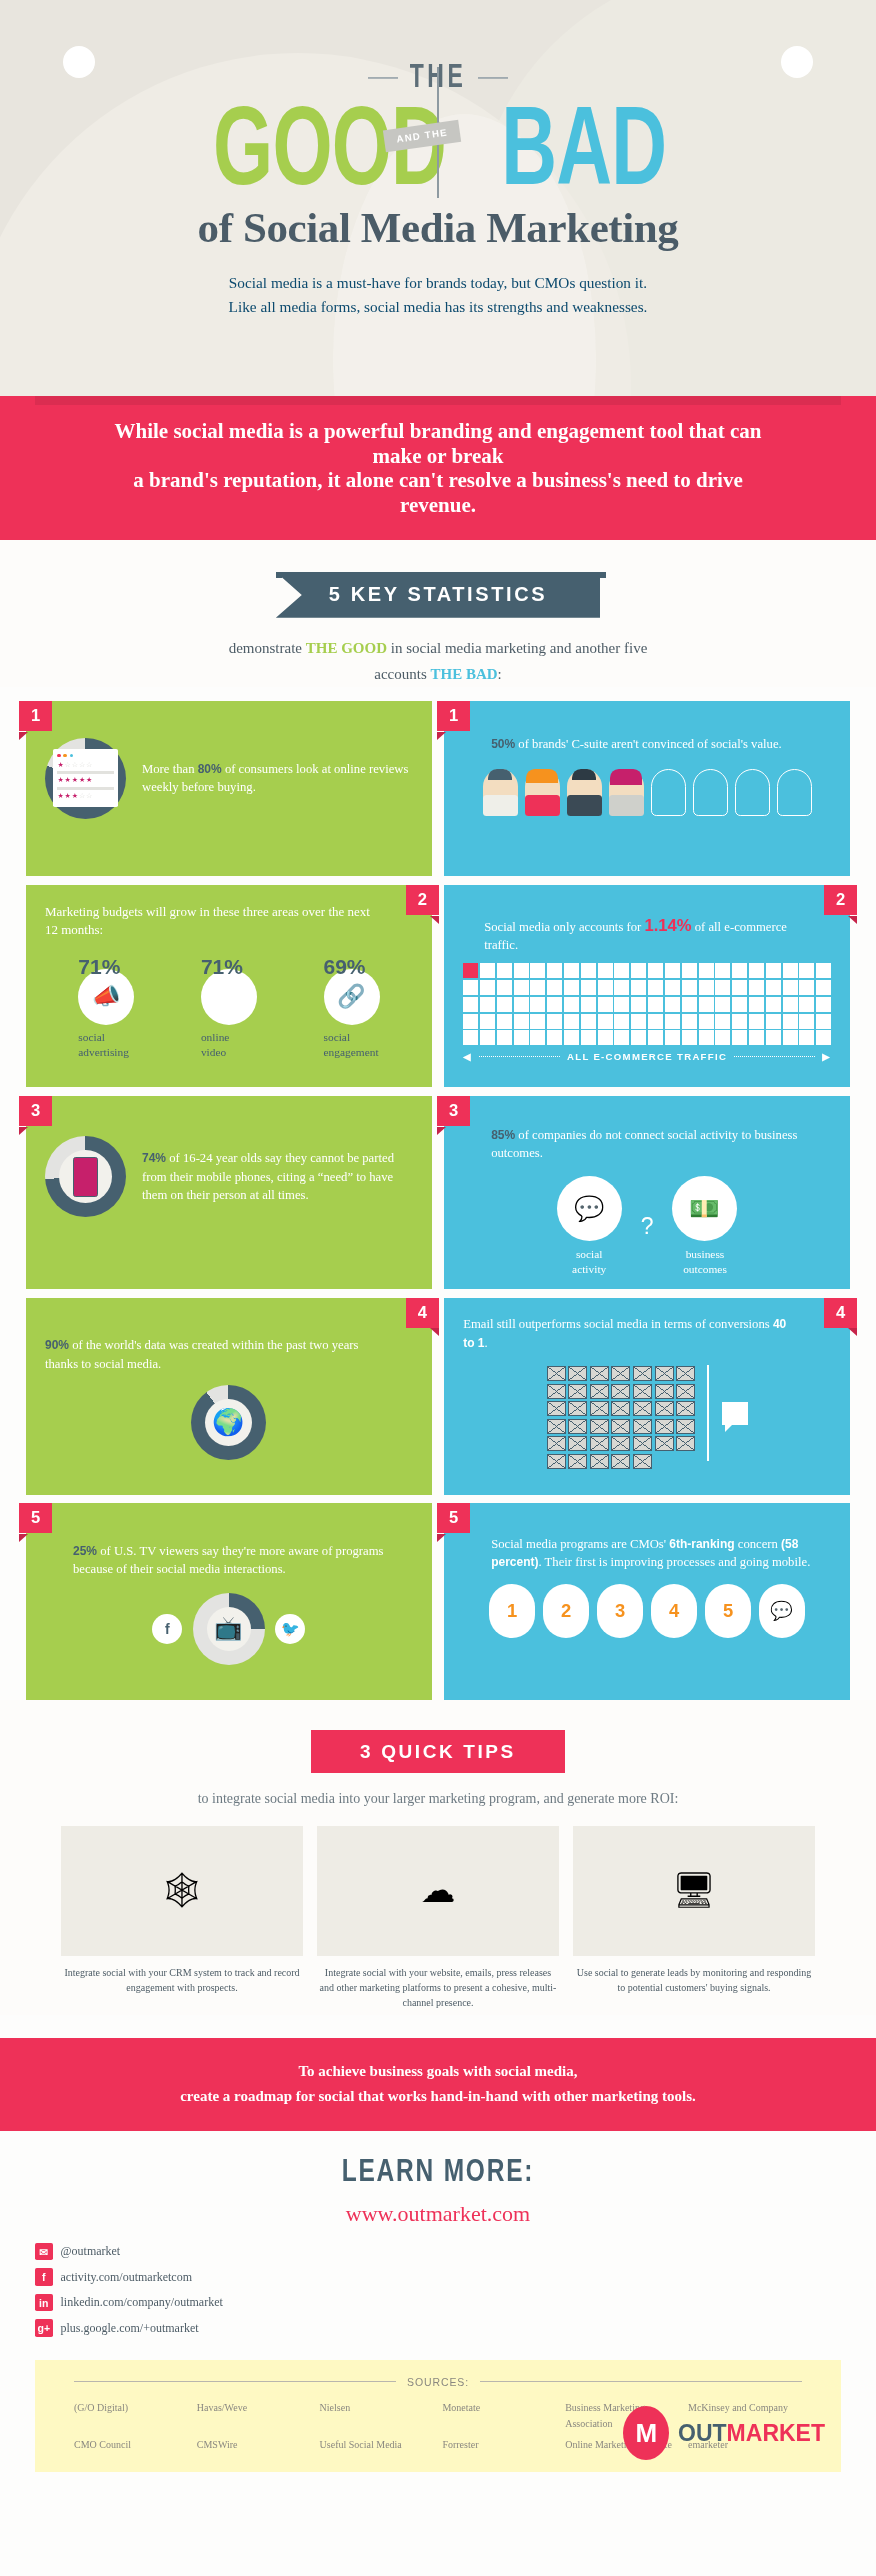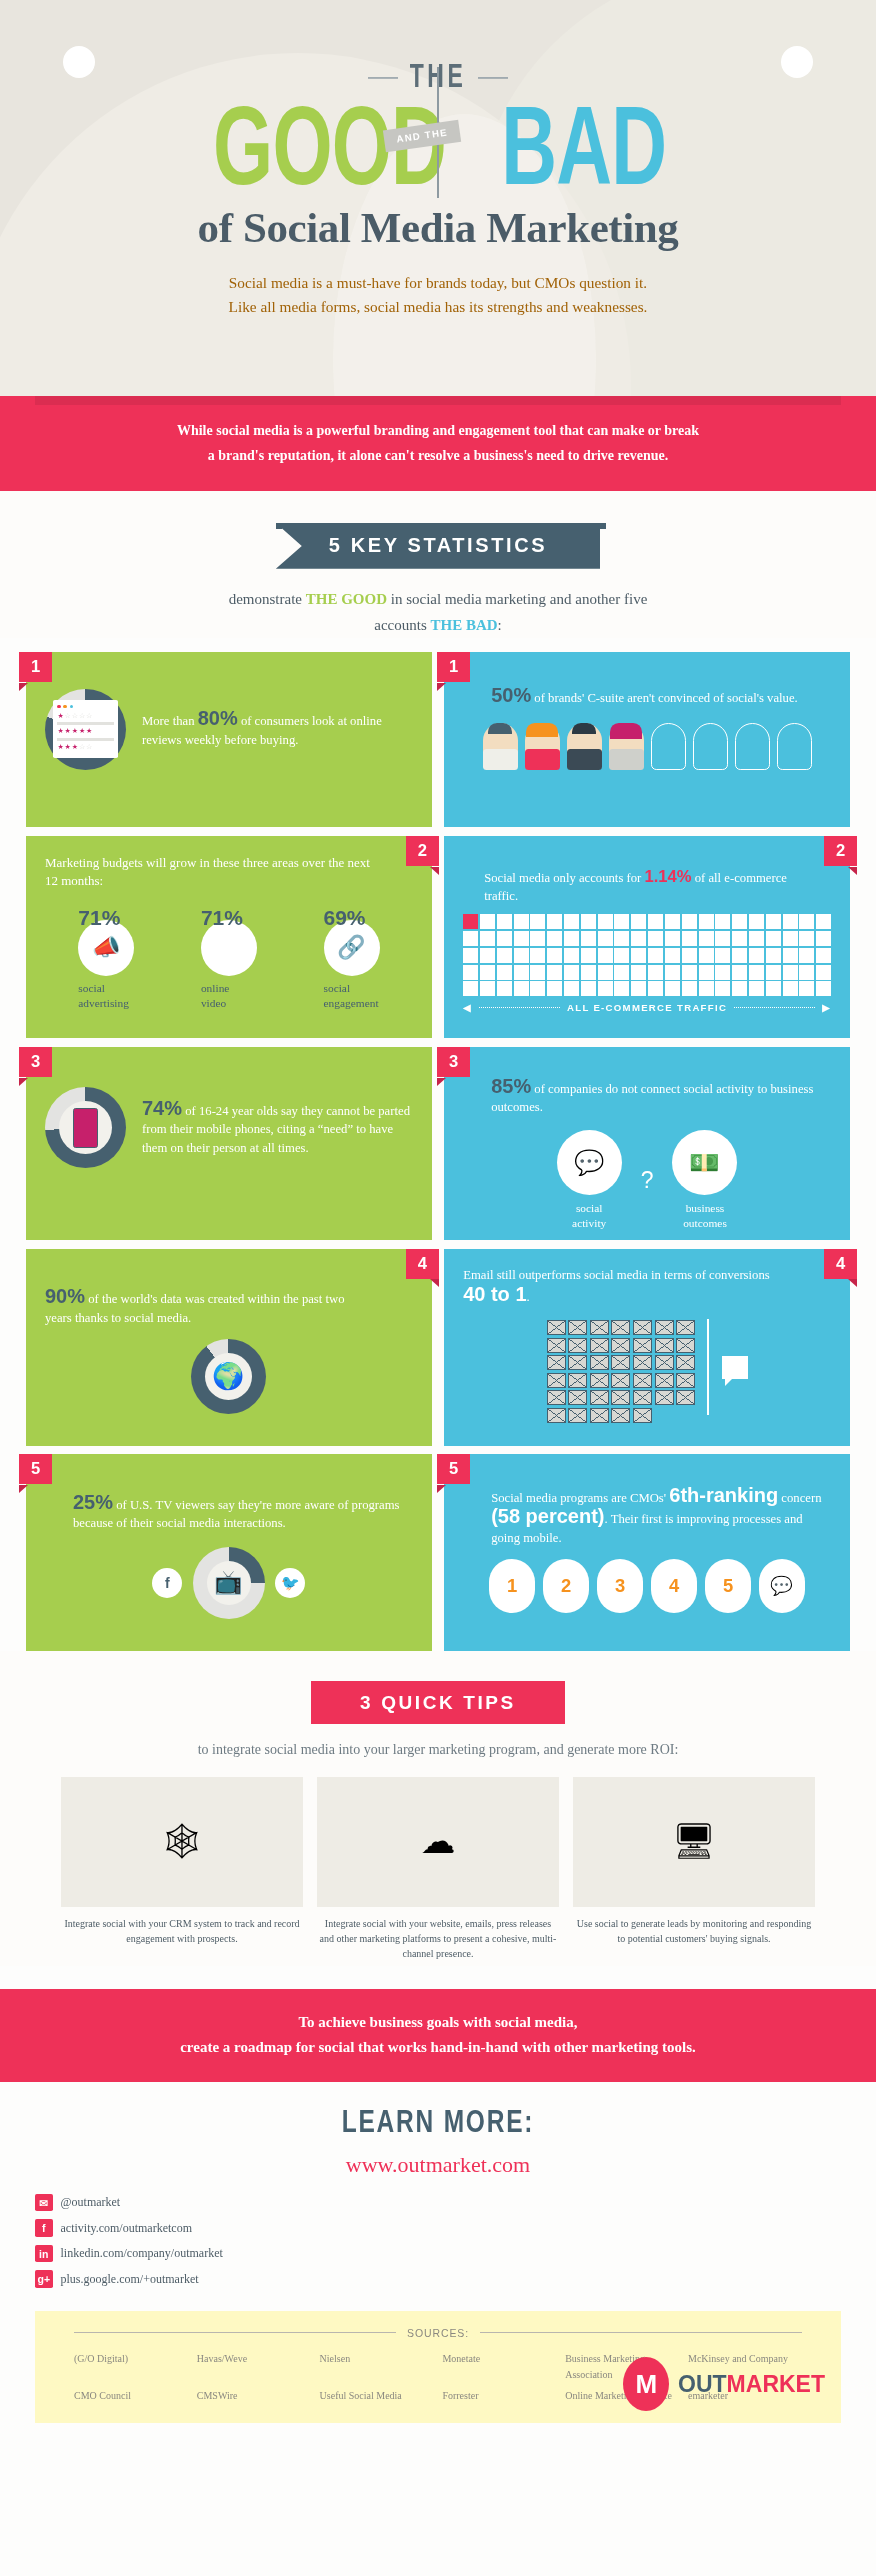"Social media is a must-have" .hero-desc { color: #a16207 -> #0c4a6e }
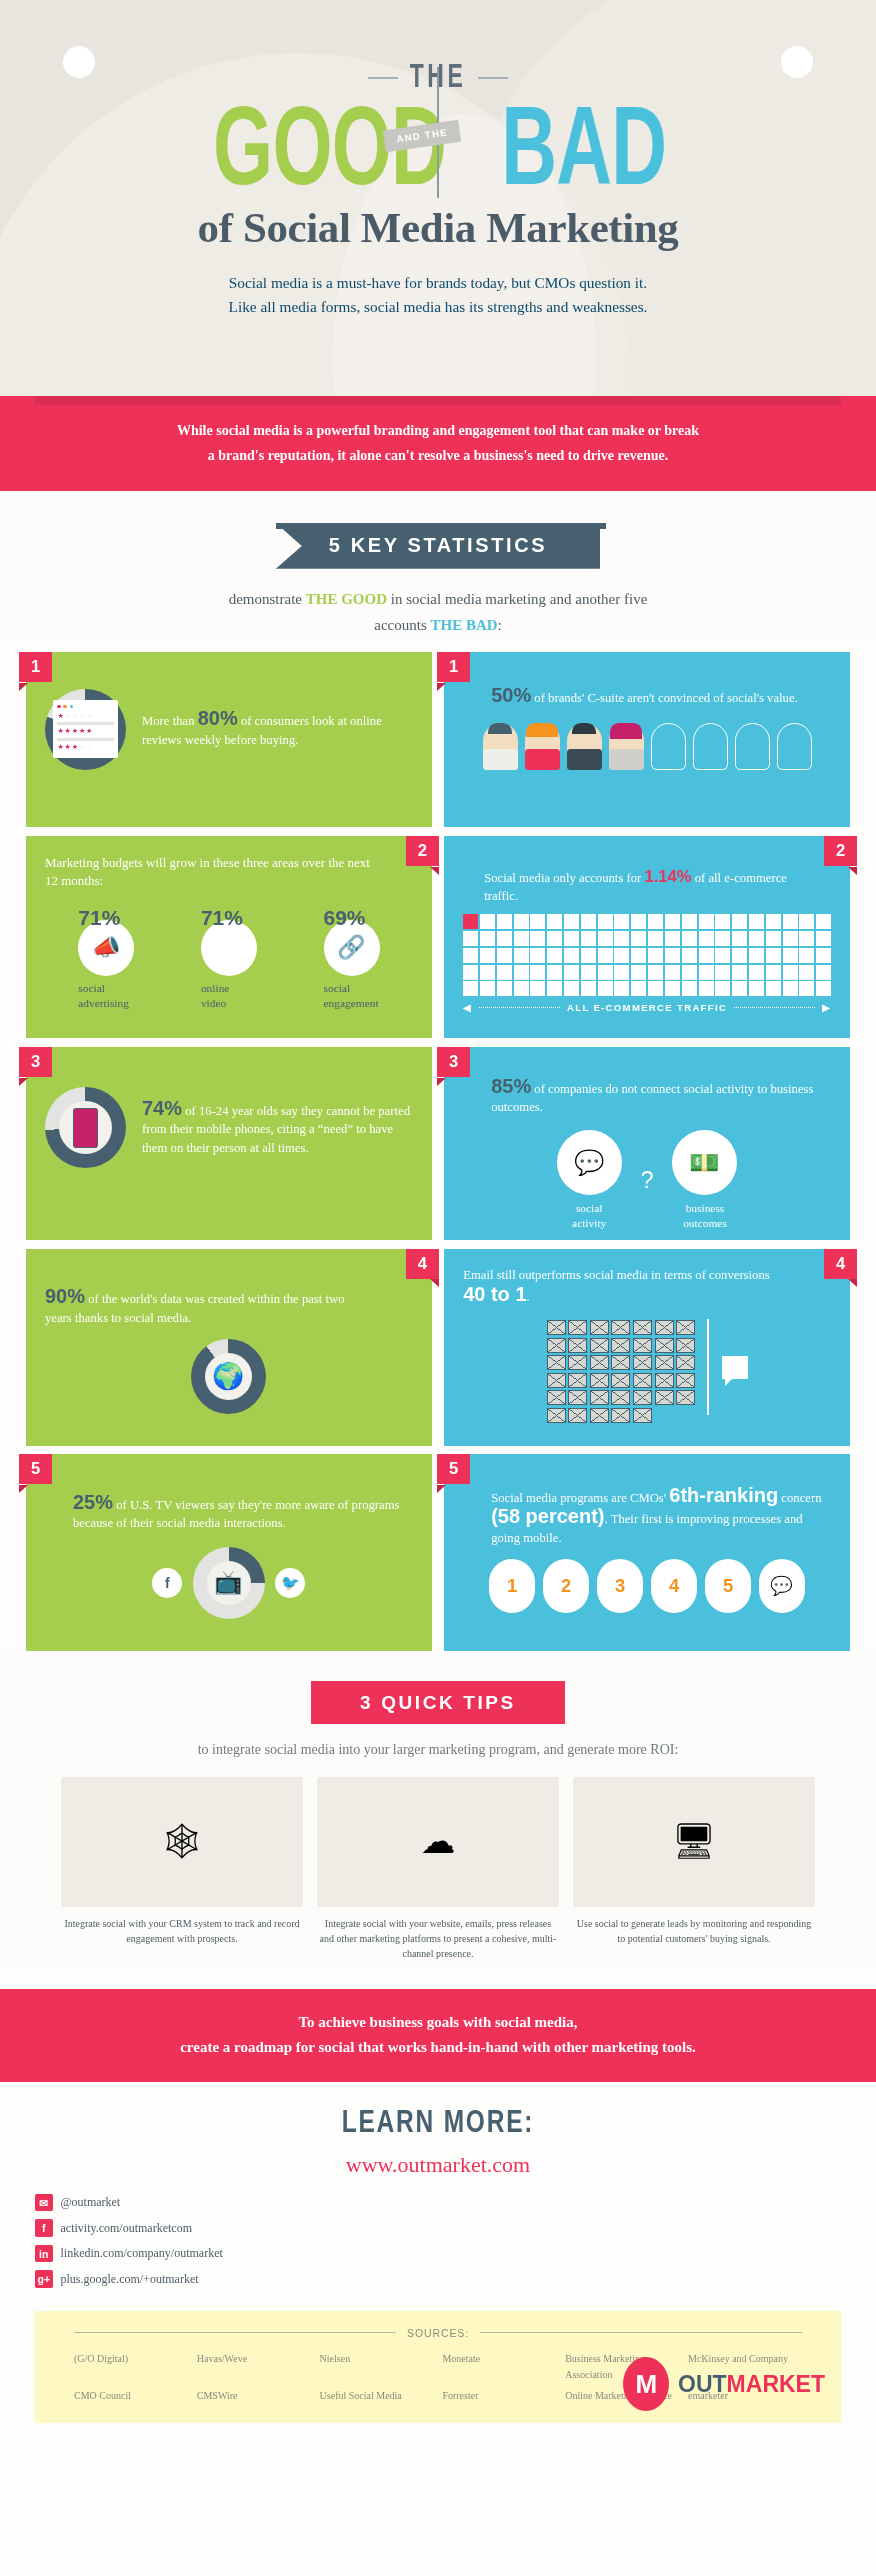"While social media is a" .redband { font-size: 14px -> 21px }
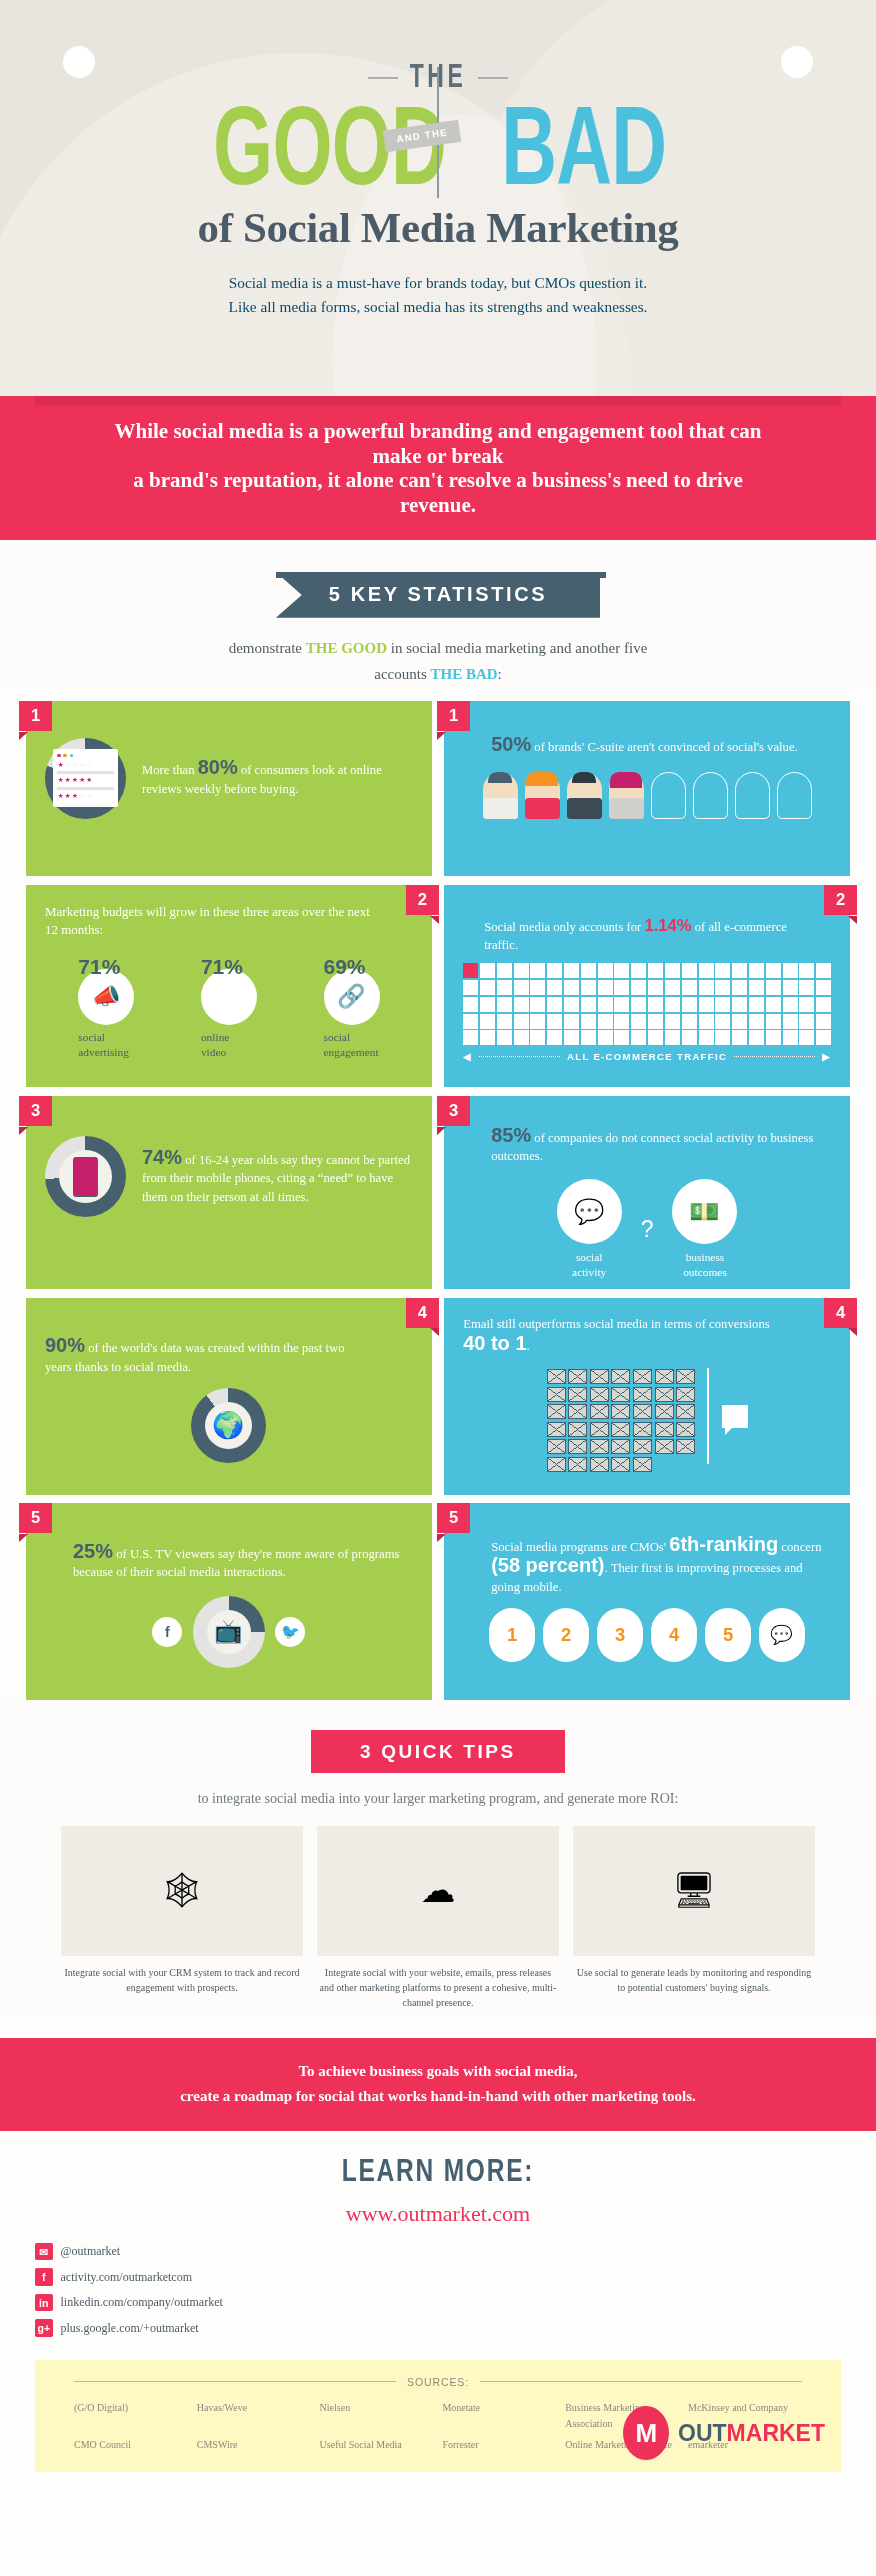"50%" .stat-txt b { font-size: 20px -> 12px }
